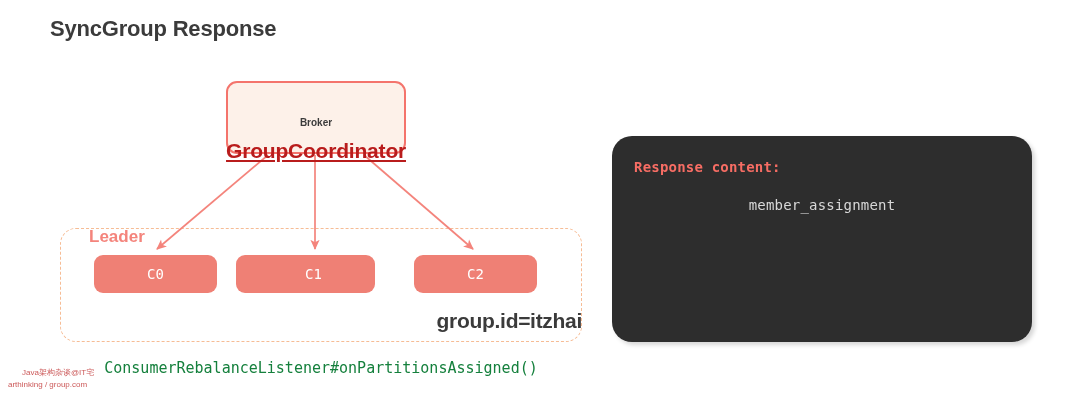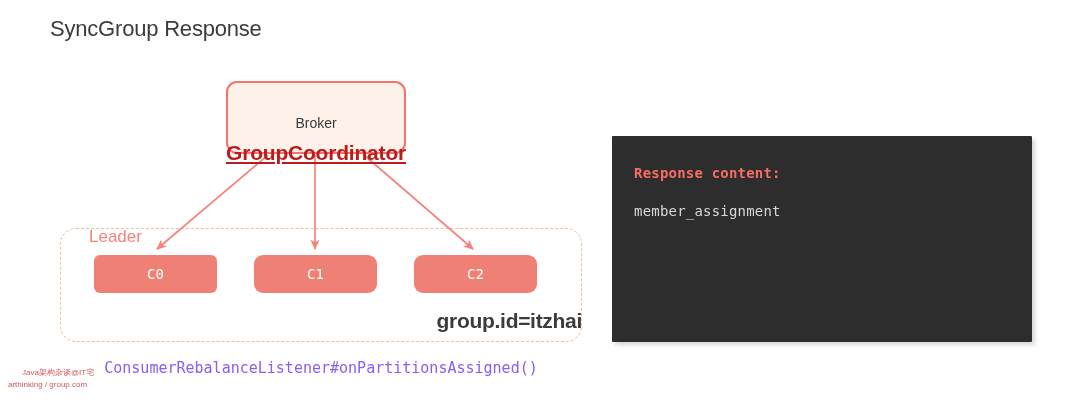"SyncGroup Response" .page-title { font-weight: normal -> bold }
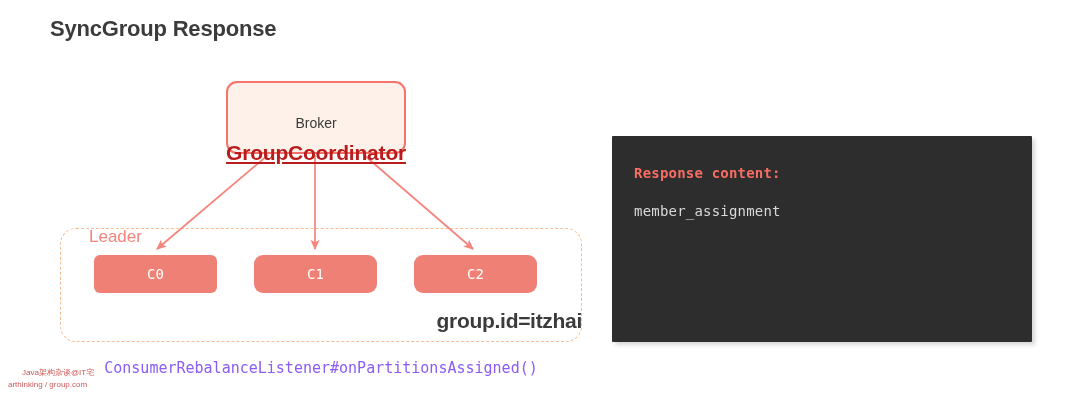"Broker" .broker-title { font-size: 14px -> 10px; font-weight: normal -> bold }
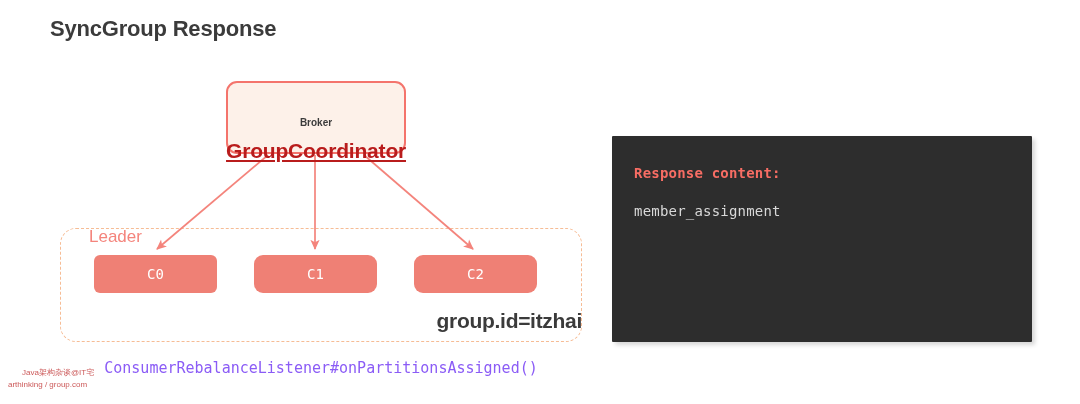"Response content:" .response-panel { border-radius: 1px -> 20px; padding: 24px 22px -> 18px 22px }
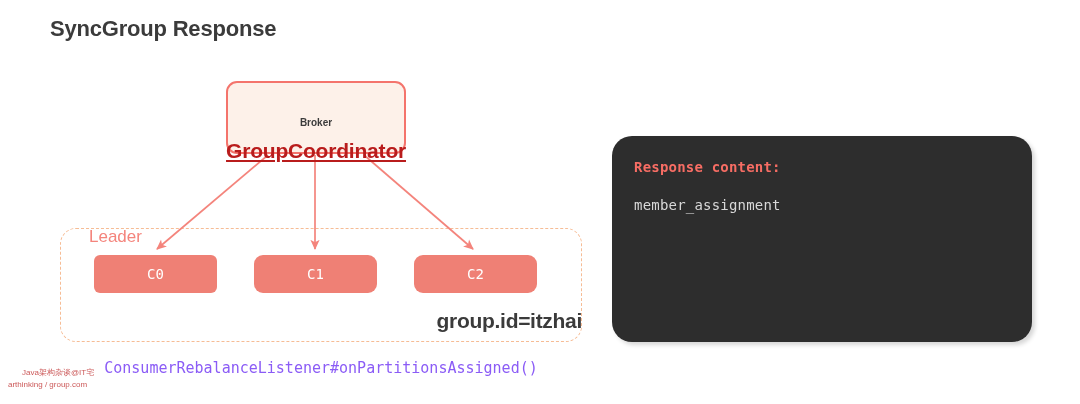"member_assignment" .response-body { text-align: none -> center }
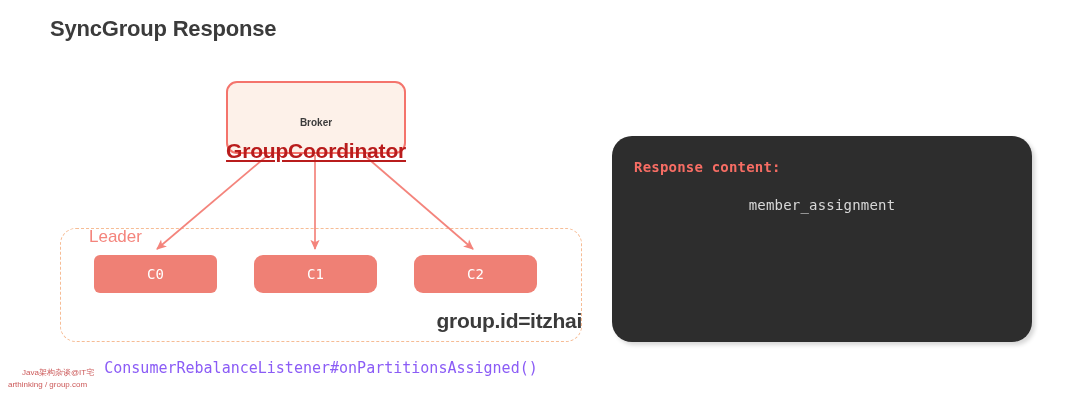"Leader" .leader-label { font-weight: normal -> bold }
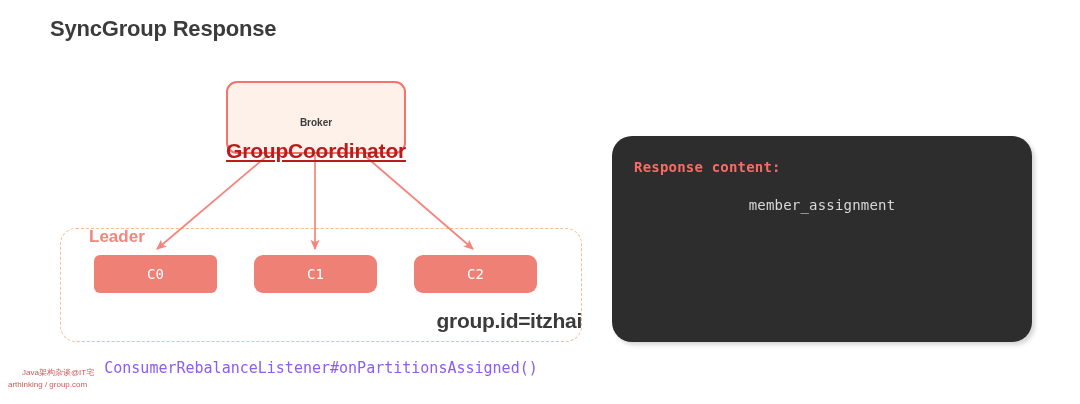"C0" #consumer-0 { border-radius: 6px -> none }
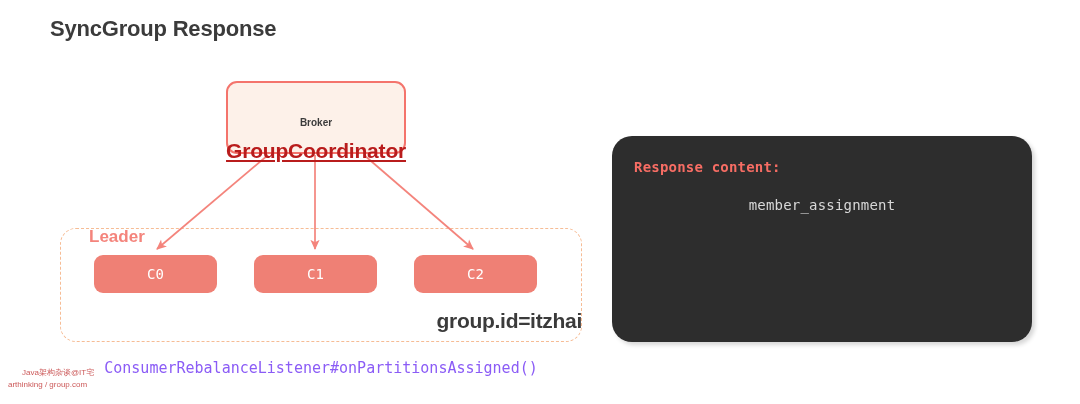"C1" #consumer-1 { left: 254px -> 236px; padding-left: none -> 16px }
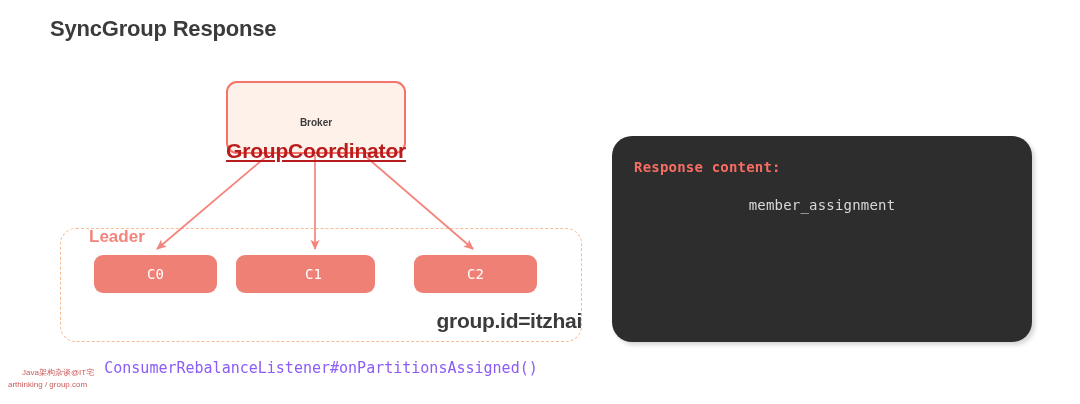"ConsumerRebalanceListener#onPartitionsAs" .caption { color: #8b5cf6 -> #15803d }
